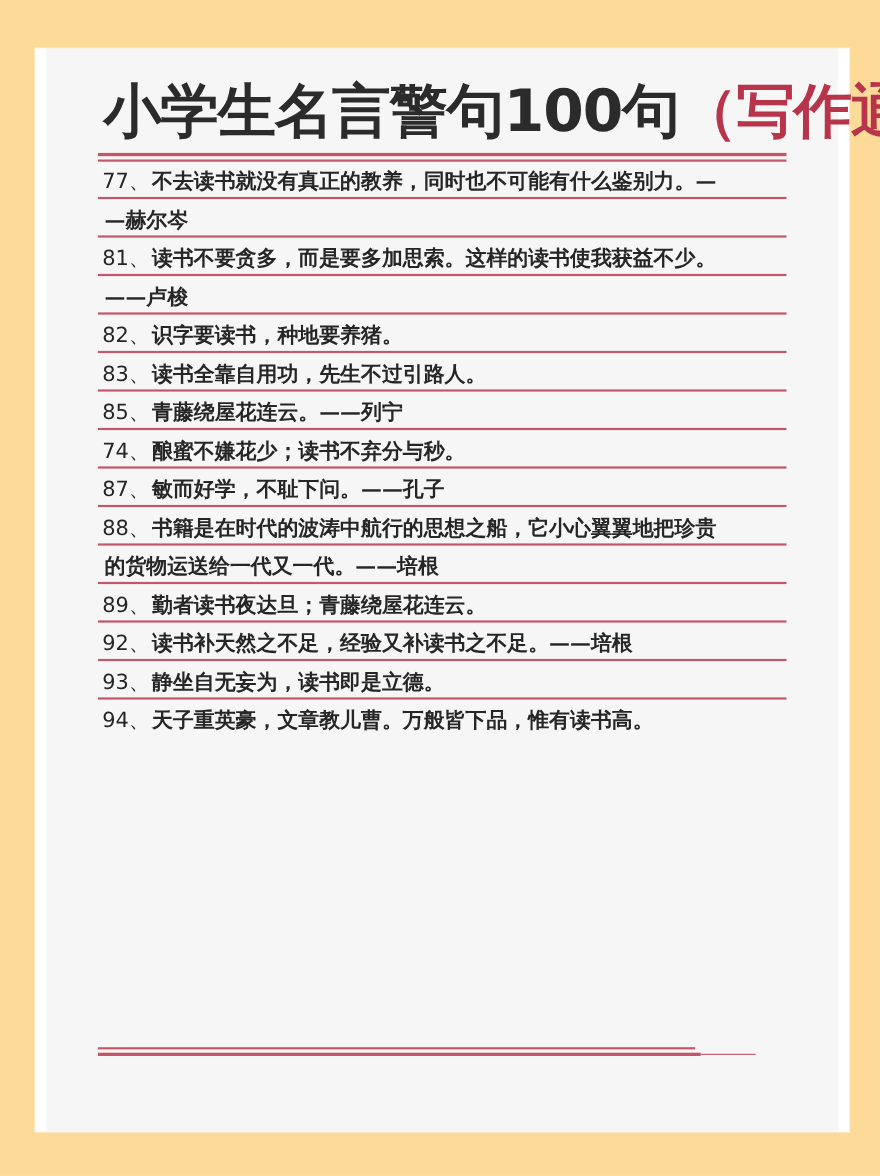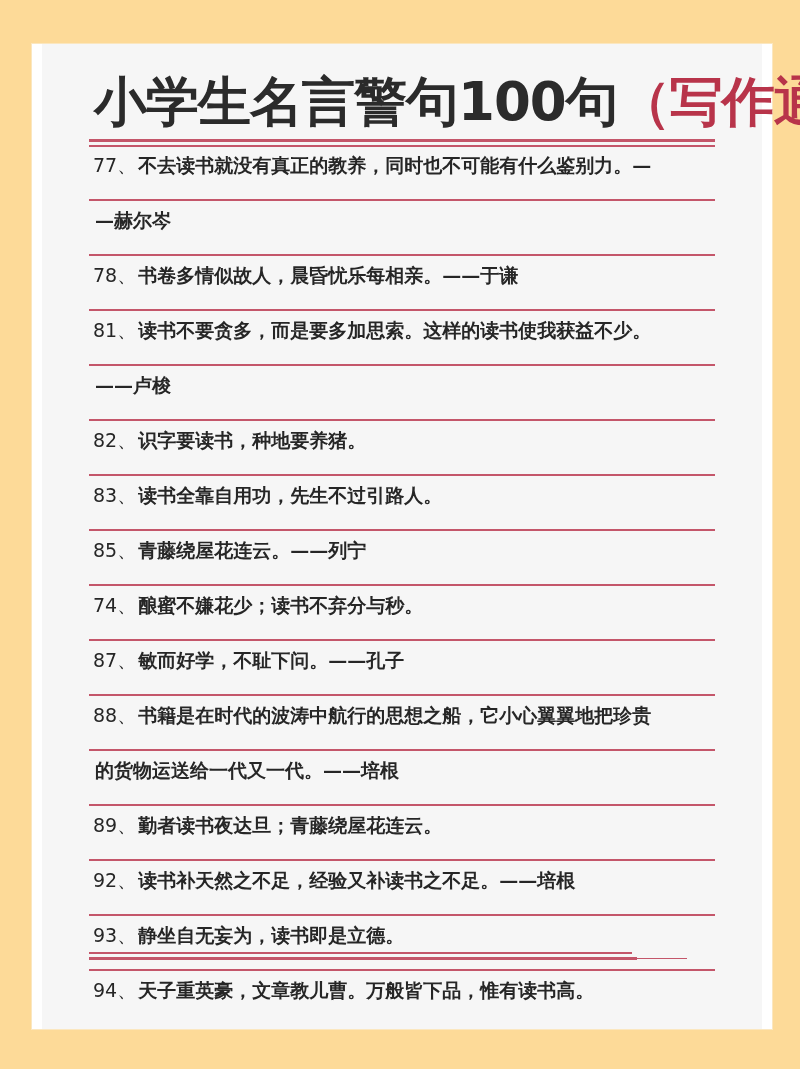"77、不去读书就没有真正的教养，同时也不可能有什么鉴别力。—" .row { height: 55px -> 35px }
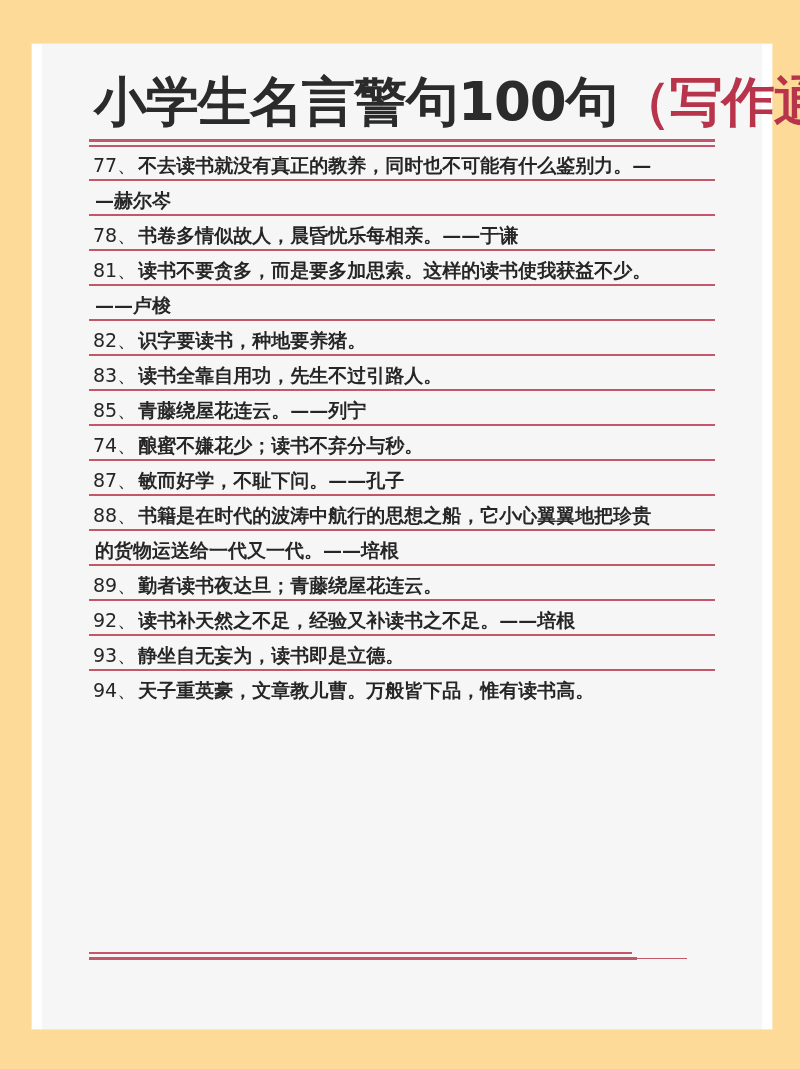"78、书卷多情似故人，晨昏忧乐每相亲。——于谦" div.row { html: <div><span>78、</span><span>书卷多情似故人，晨昏忧乐每相亲。——于谦</span></div> -> none }
